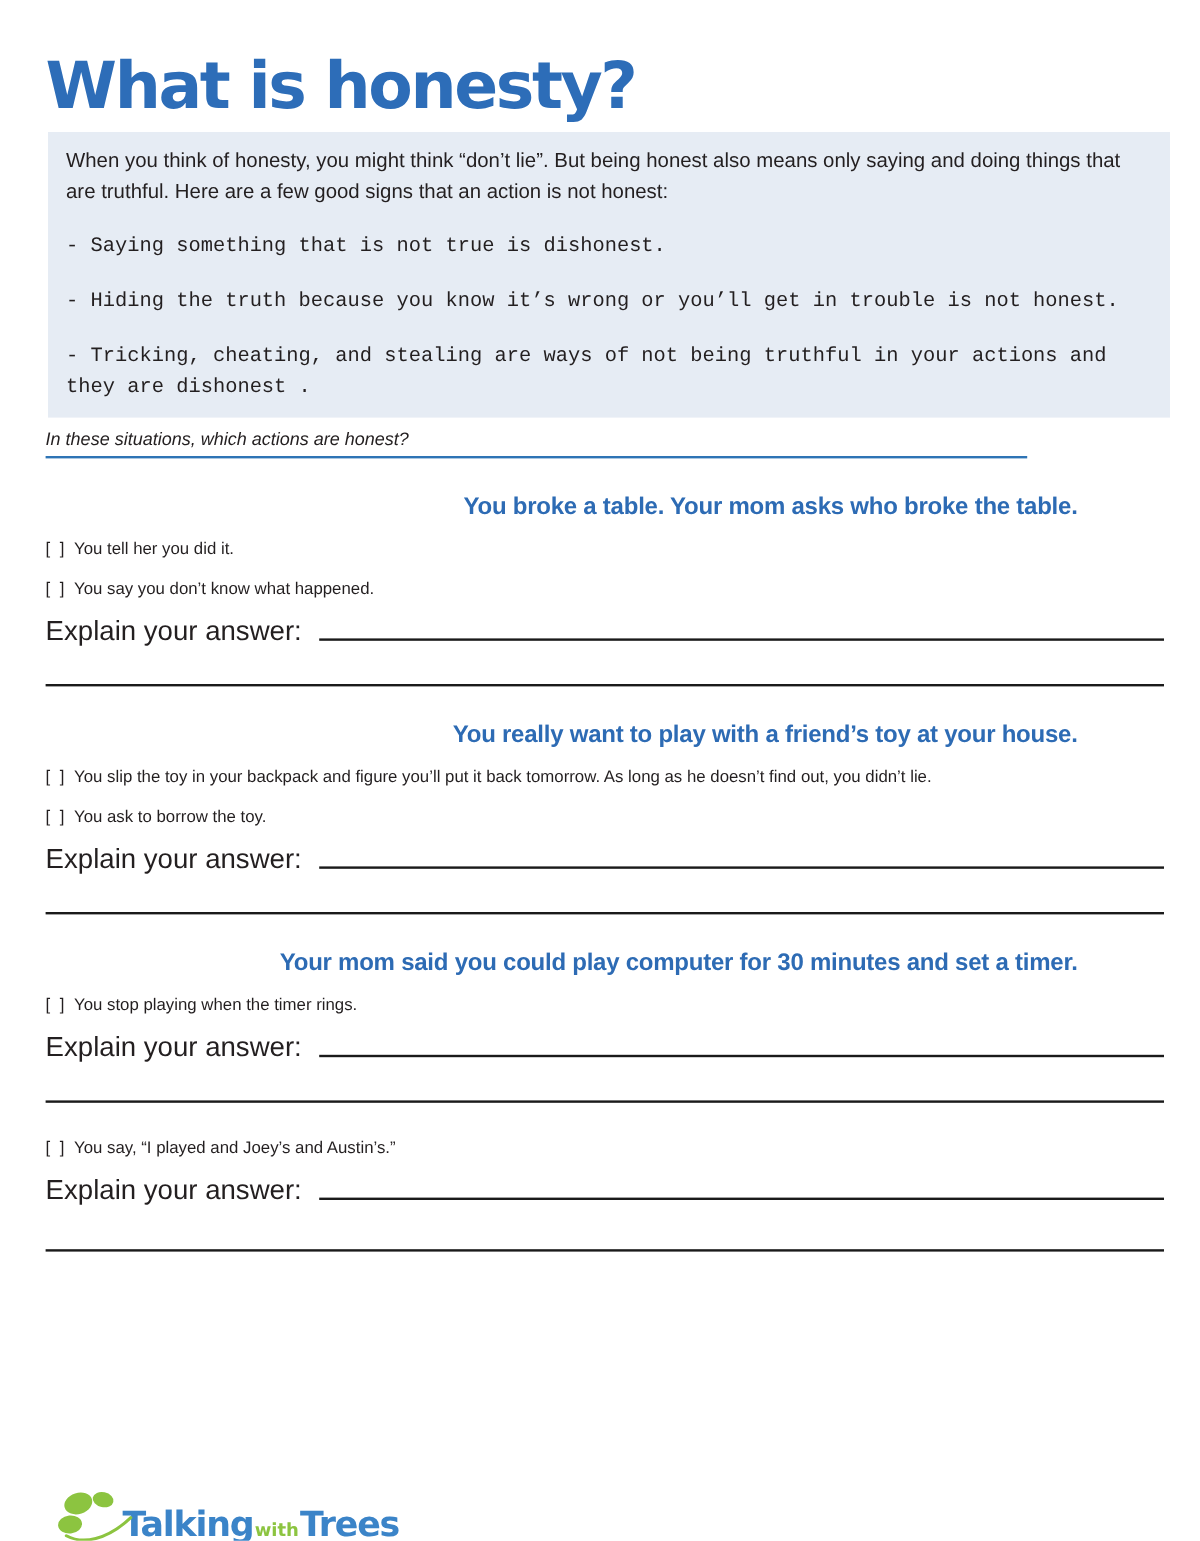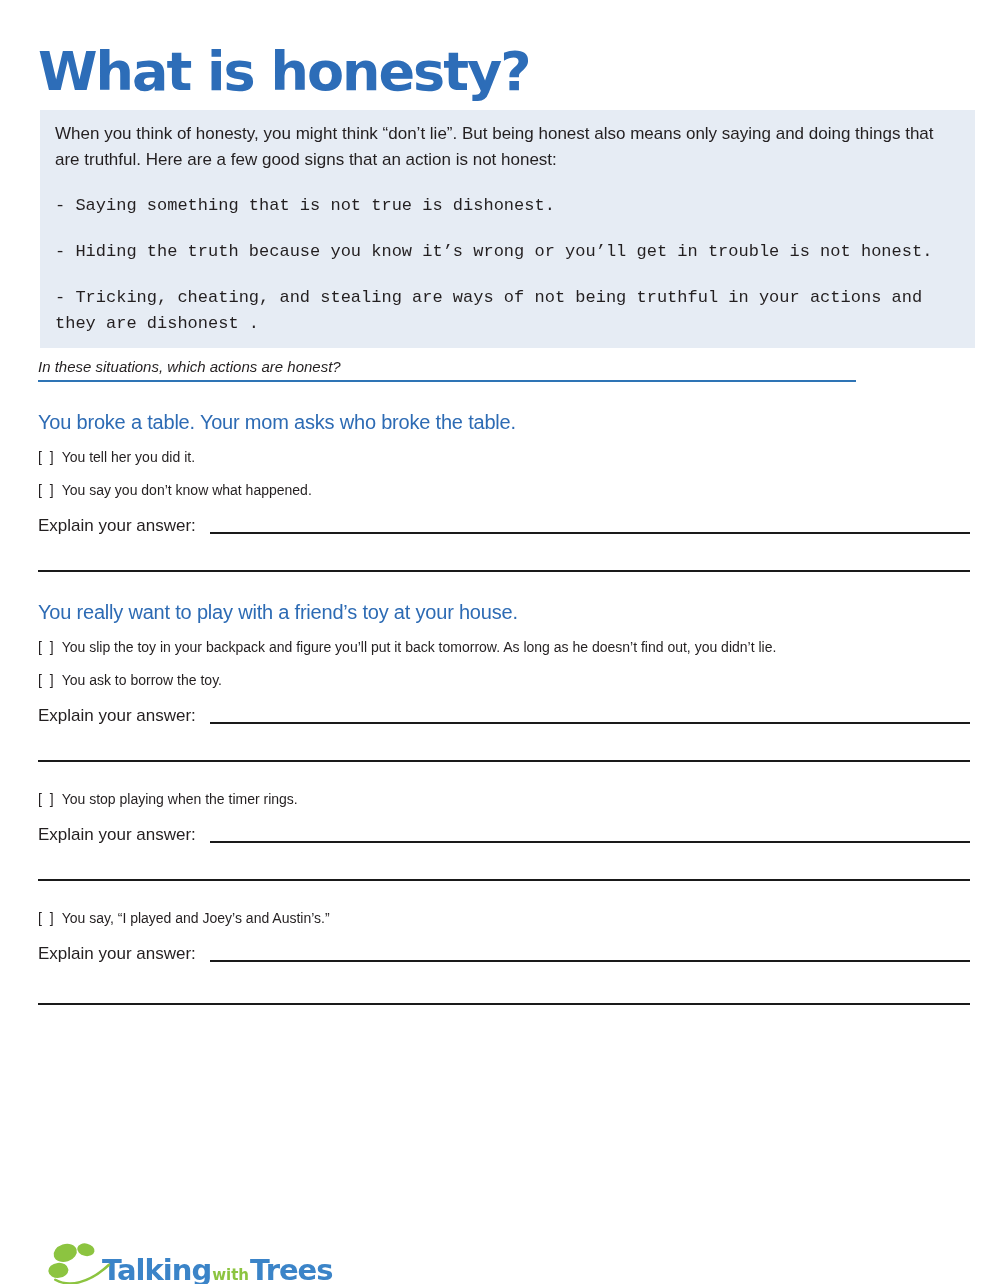"You broke a table. Your" .qsection h2 { font-weight: normal -> bold; text-align: none -> right }
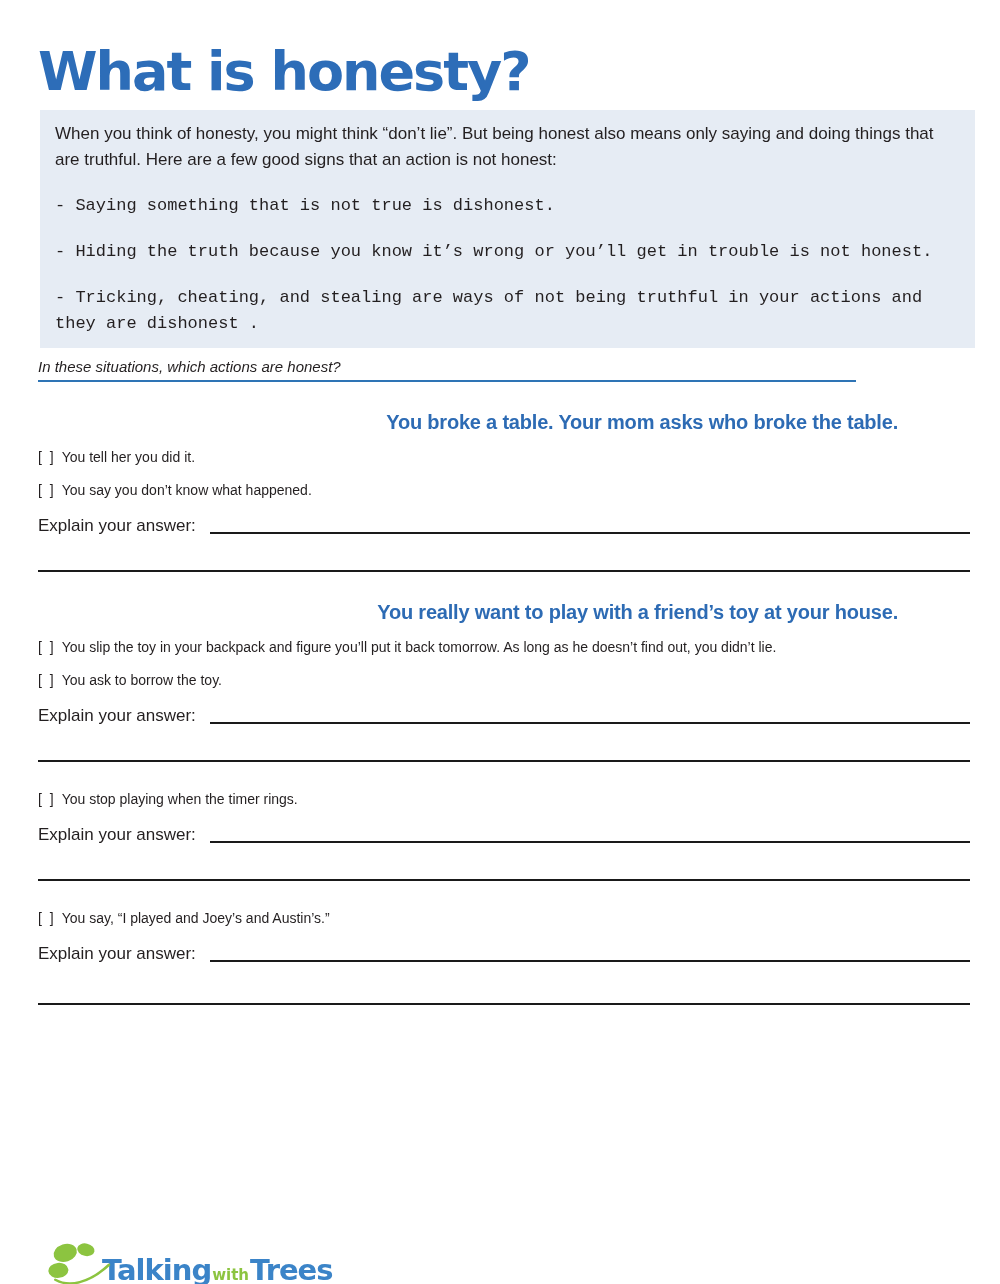"Explain your answer:" .explain-row { font-size: 17px -> 23px }
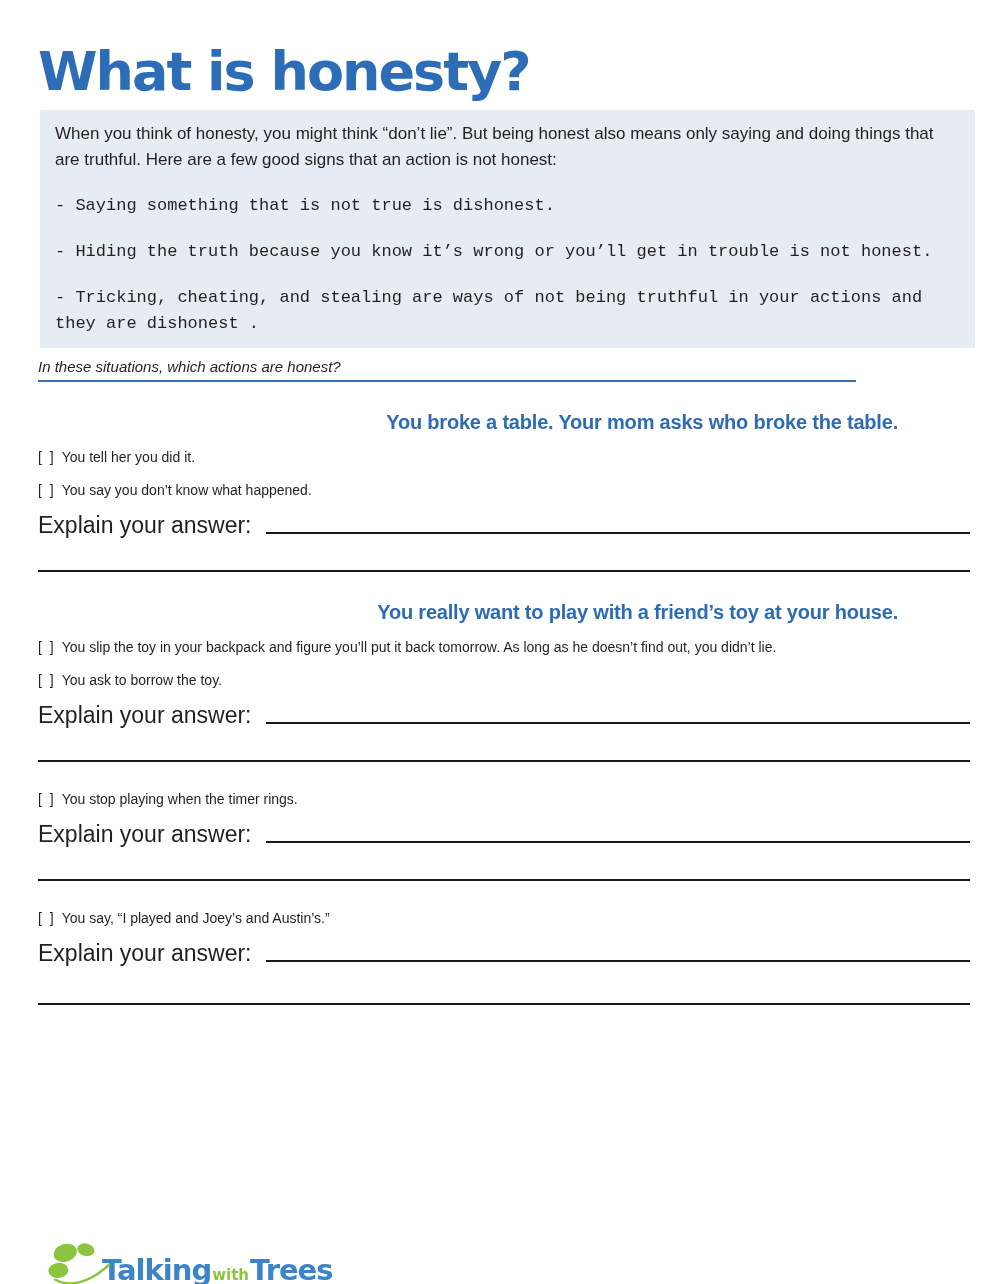"Your mom said you could" h2 { html: none -> <h2>Your mom said you could play computer for 30 minutes and set a timer.</h2> }
